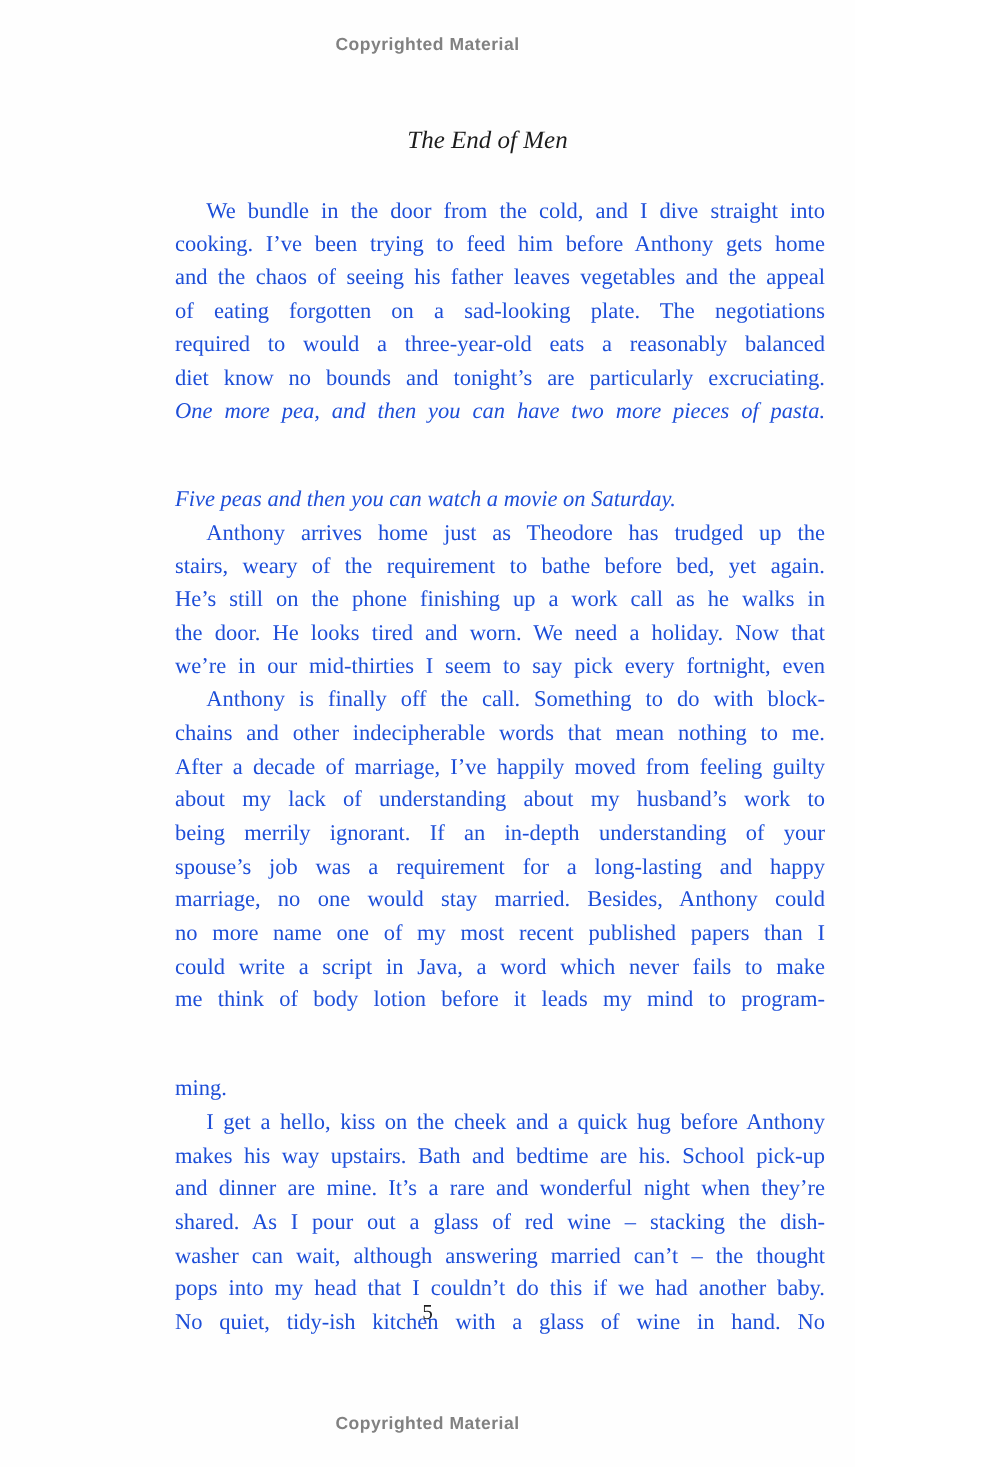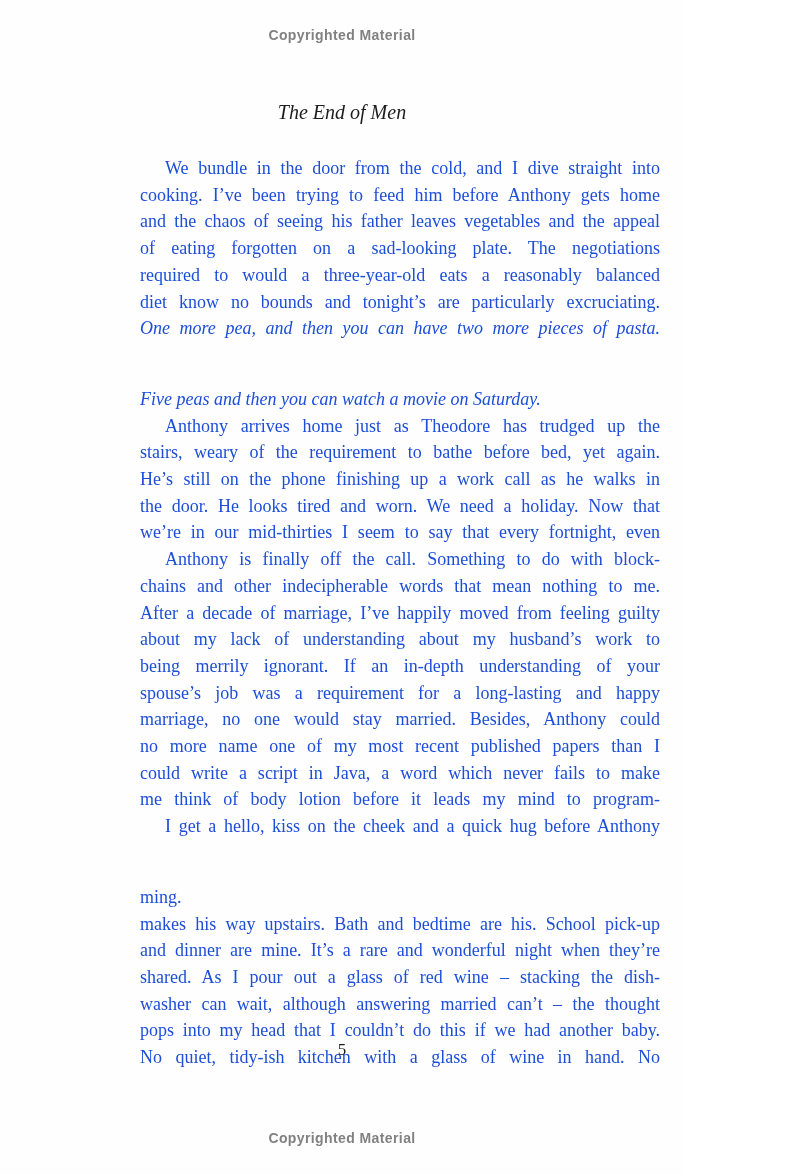"The End of Men" .chapter-title { padding-left: none -> 48px }
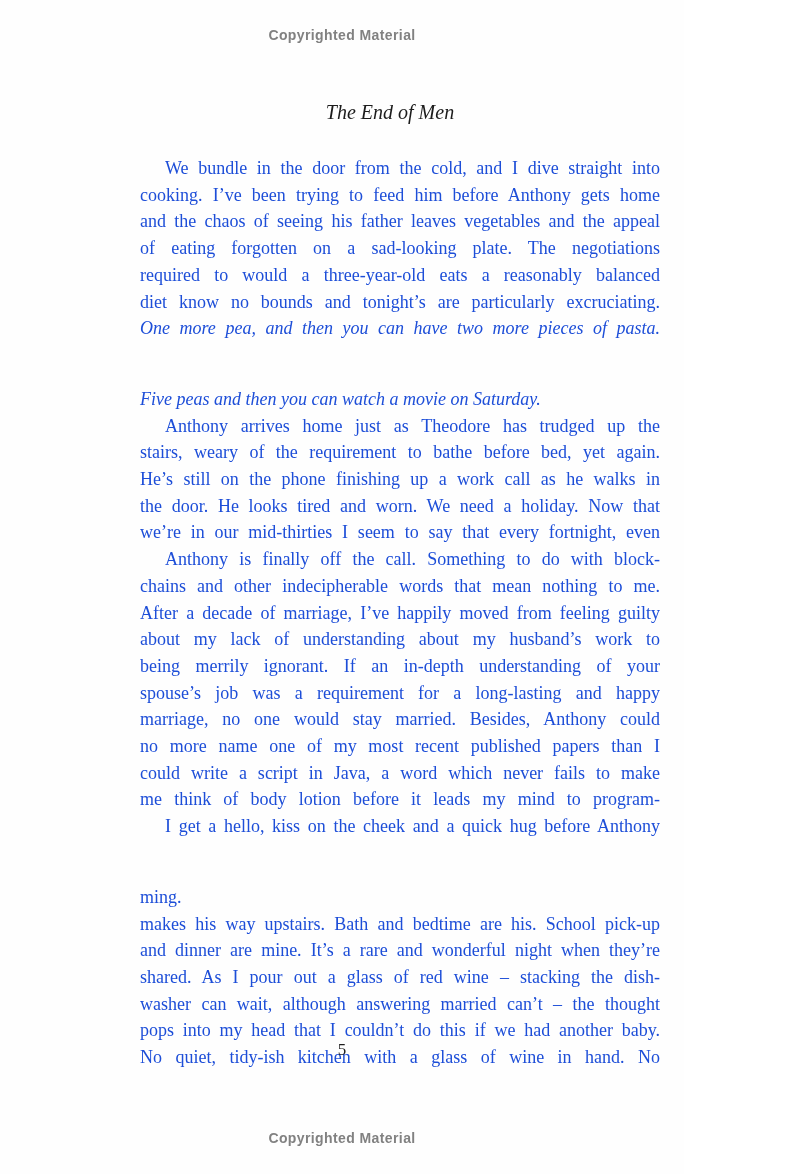"we’re in our mid-thirties I" div.line { text: that -> pick }
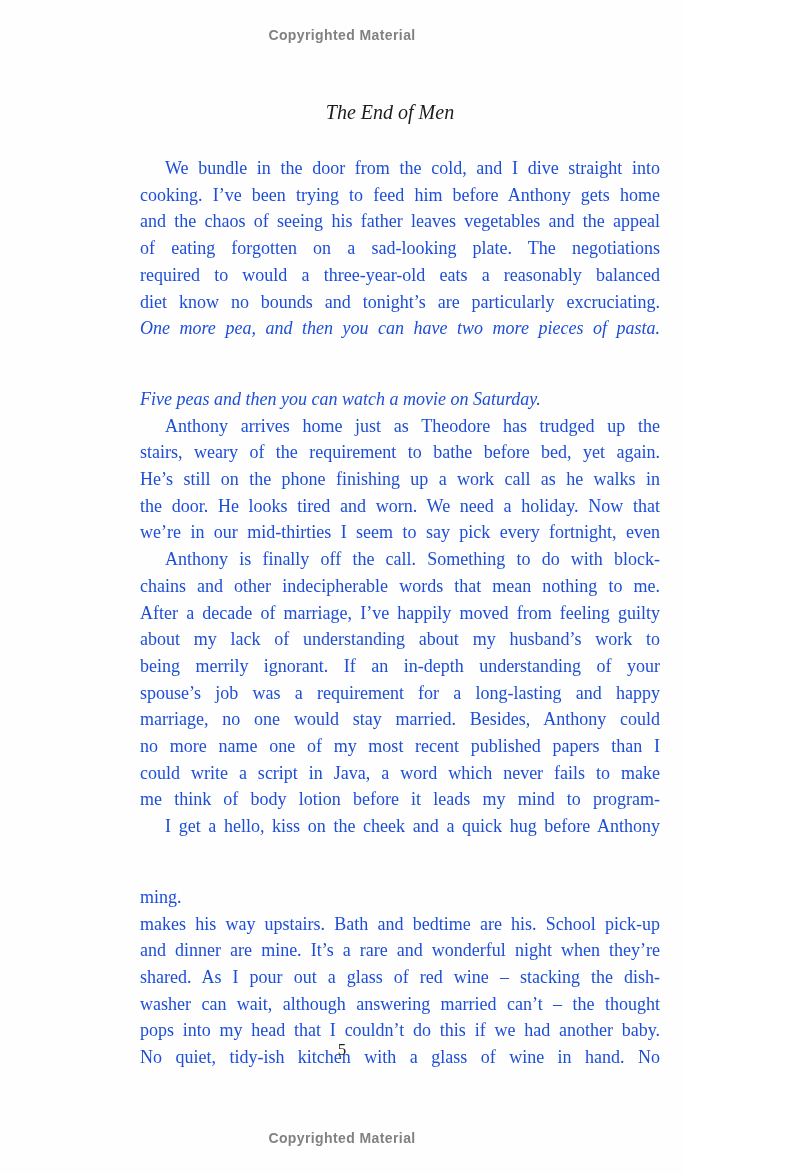"I get a hello, kiss" div.line { order: before "ming." -> after "ming." }
